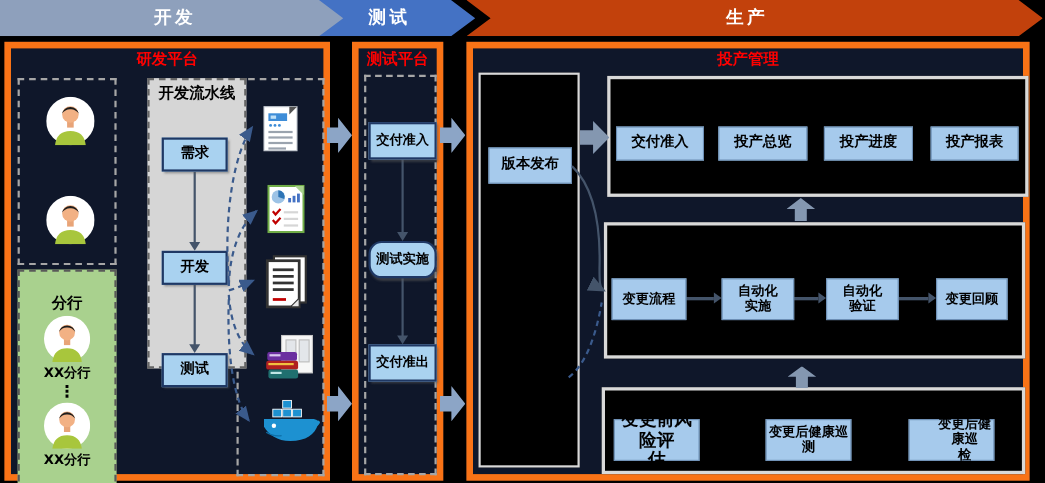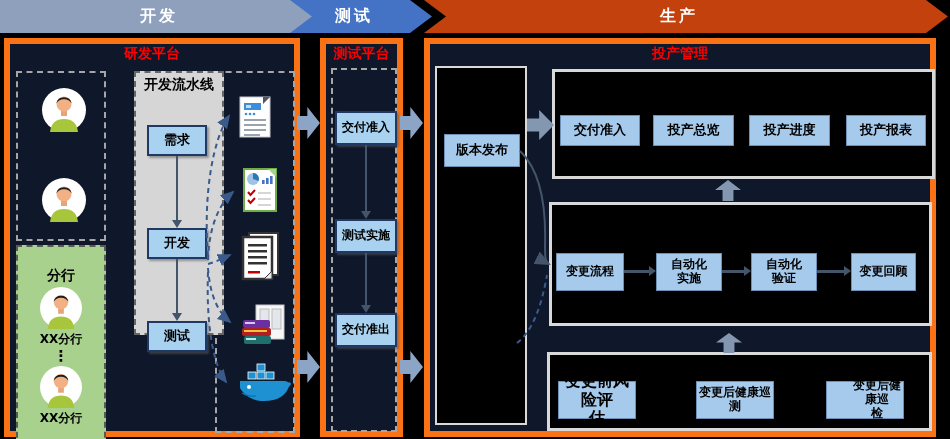"测试实施" div.bbox { border-radius: none -> 12px }
